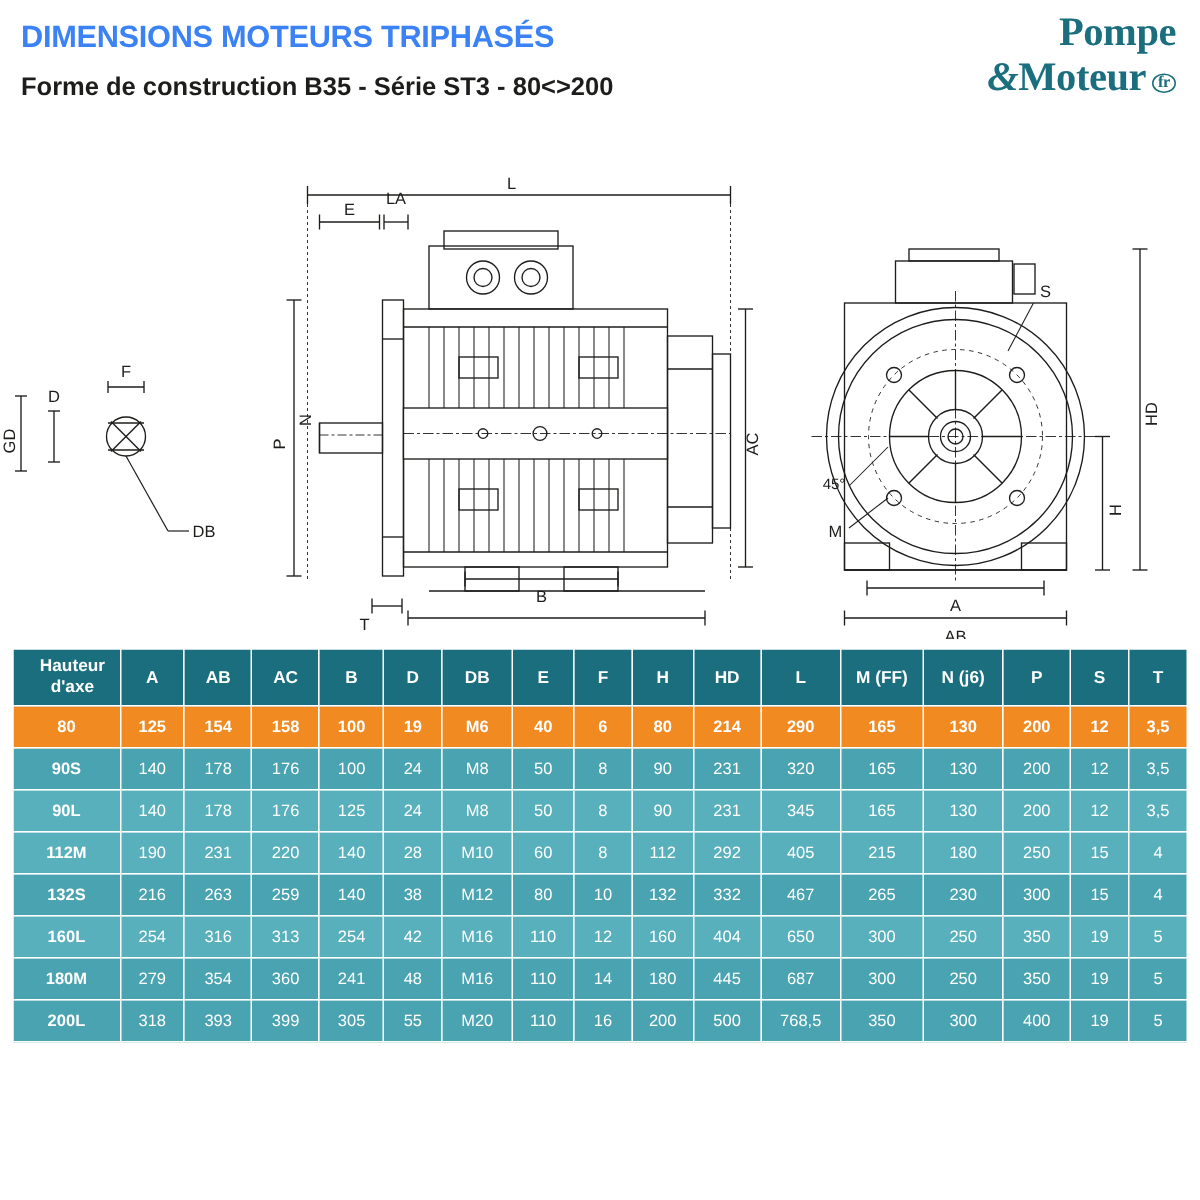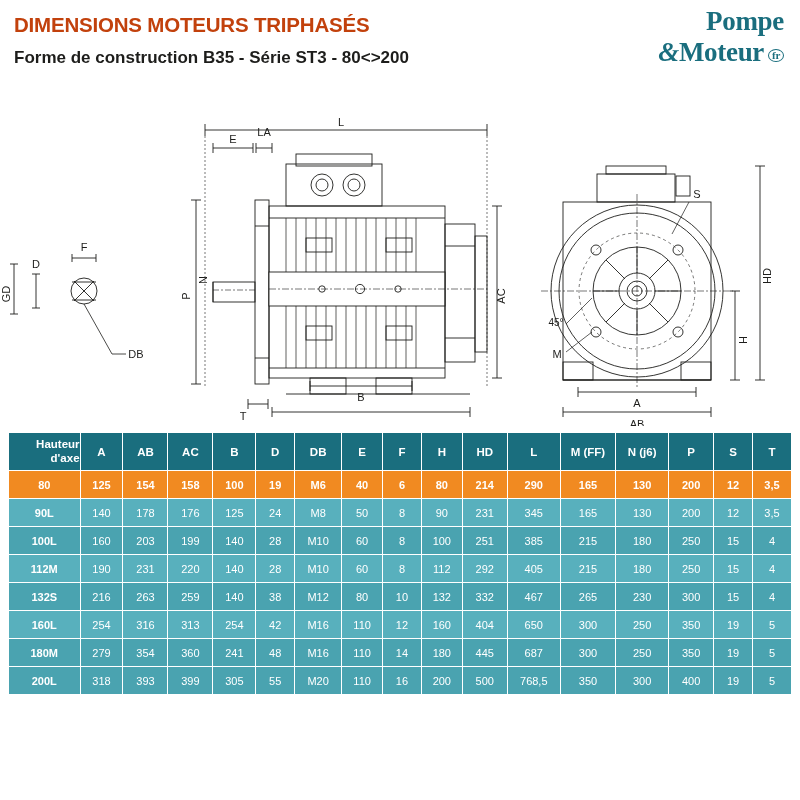"DIMENSIONS MOTEURS TRIPHASÉS" .title { color: #c2410c -> #3b82f6 }
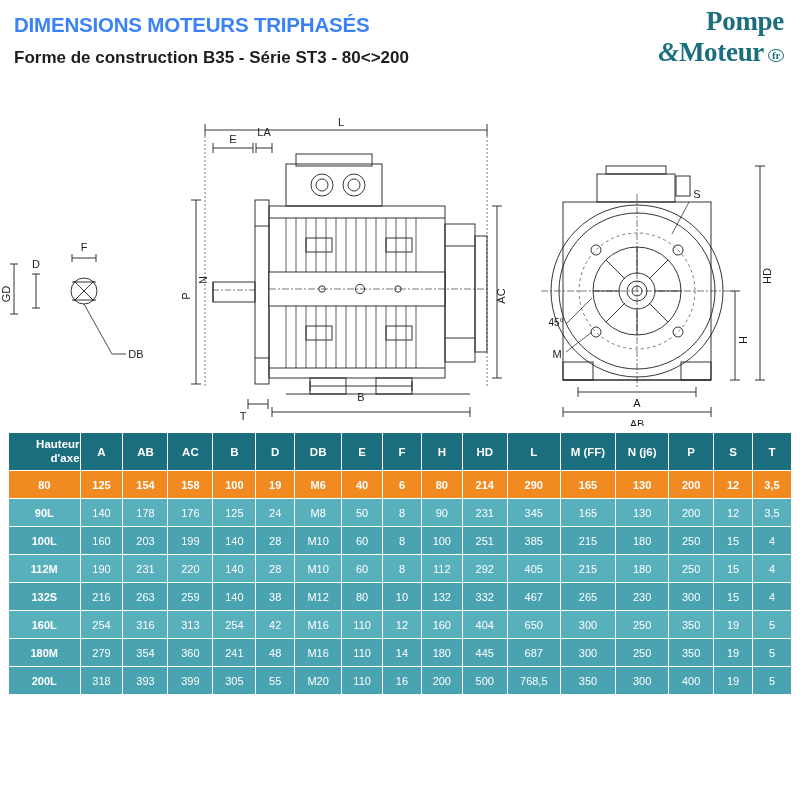"Hauteur" thead th.hauteur { text-align: right -> center }
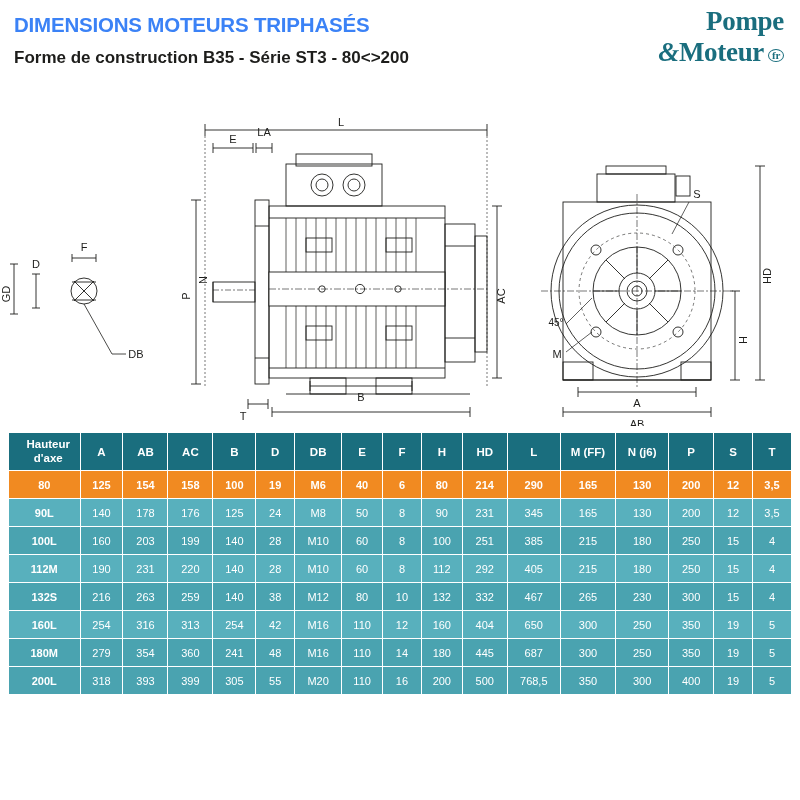"90S" tr { html: none -> <tr> <td>90S</td> <td>140</td> <td>178</td> <td>176</td> <td>100</td> <td>24</td> <td>M8</td> <td>50</td> <td>8</td> <td>90</td> <td>231</td> <td>320</td> <td>165</td> <td>130</td> <td>200</td> <td>12</td> <td>3,5</td> </tr> }
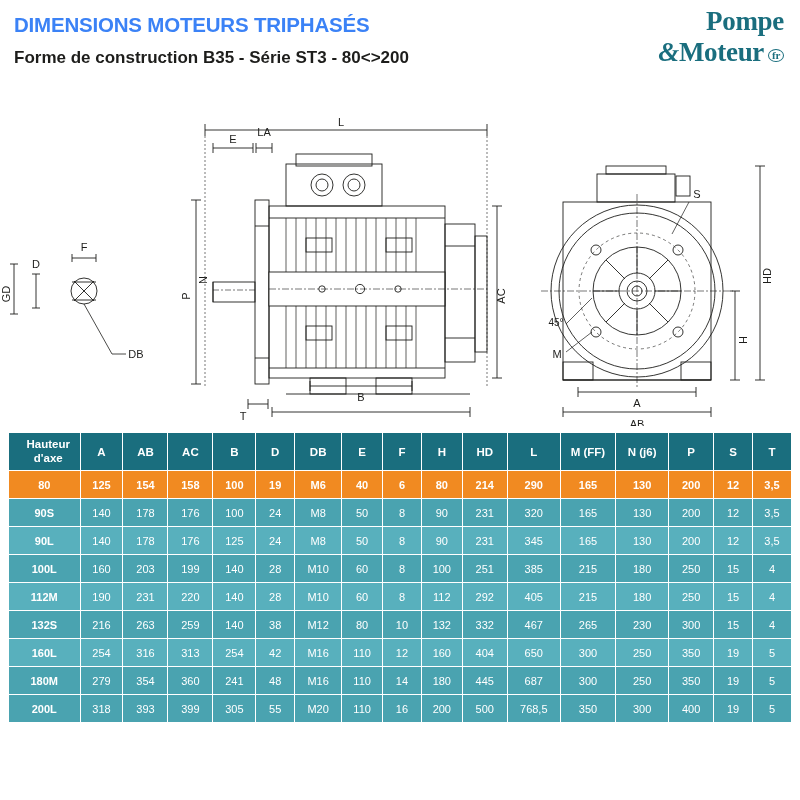"100L" tr { html: <tr> <td>100L</td> <td>160</td> <td>203</td> <td>199</td> <td>140</td> <td>28</td> <td>M10</td> <td>60</td> <td>8</td> <td>100</td> <td>251</td> <td>385</td> <td>215</td> <td>180</td> <td>250</td> <td>15</td> <td>4</td> </tr> -> none }
